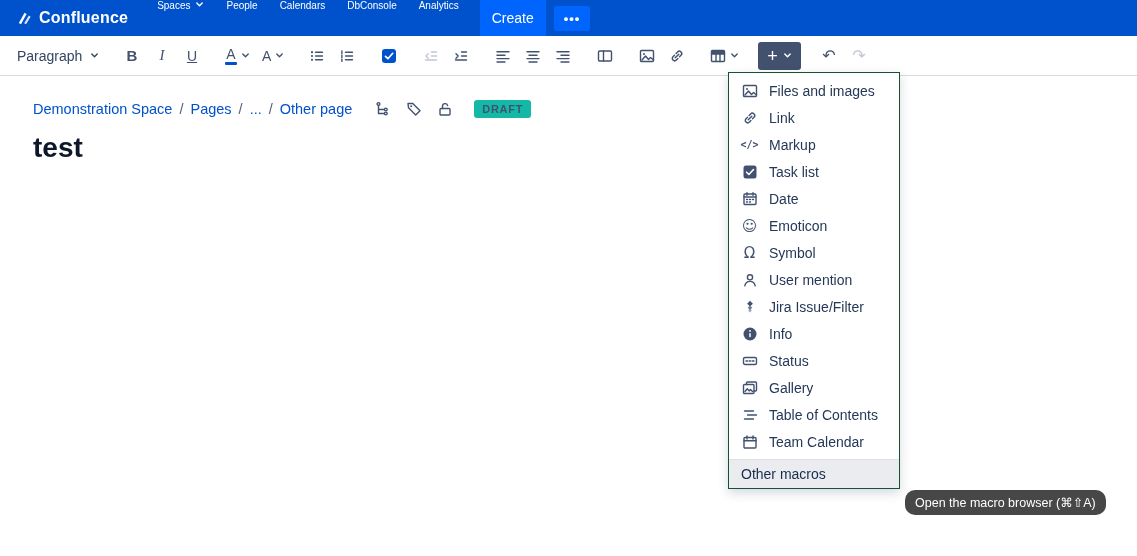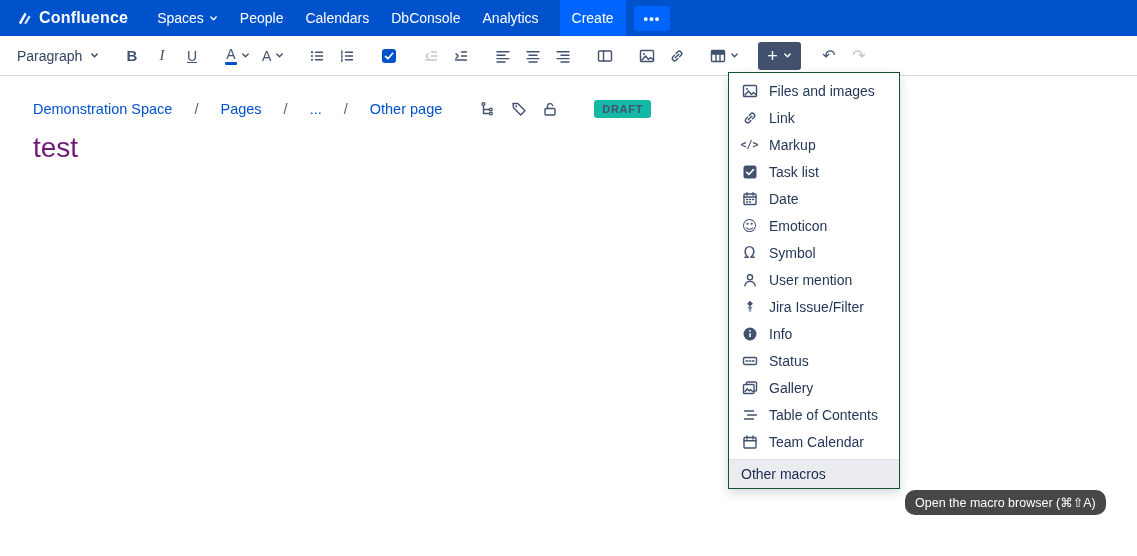"Spaces" .nav-item { align-items: center -> flex-start; font-size: 14px -> 10px }
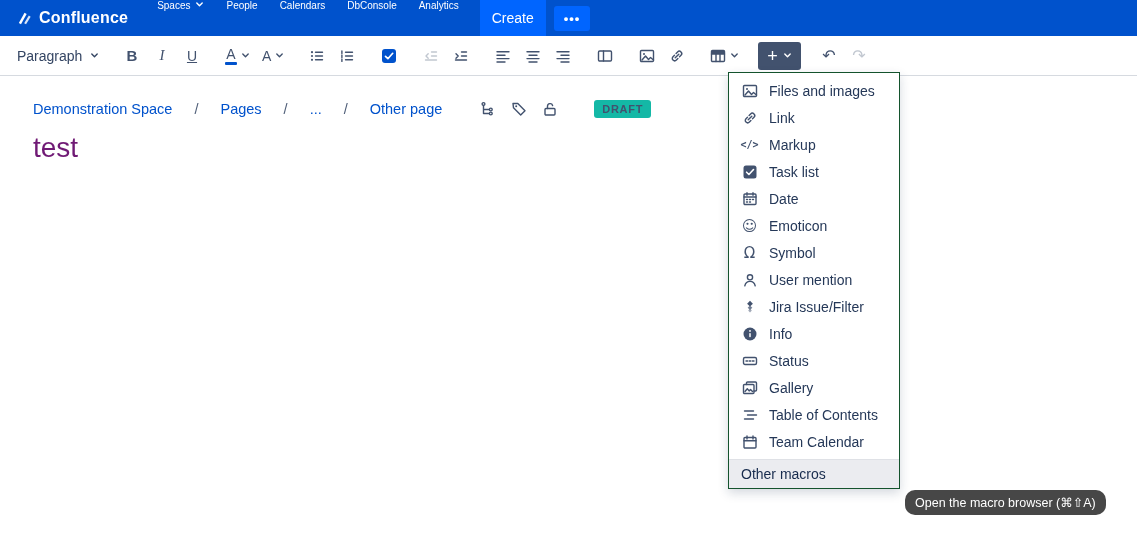"Demonstration Space" .breadcrumbs { gap: 22px -> 7px }
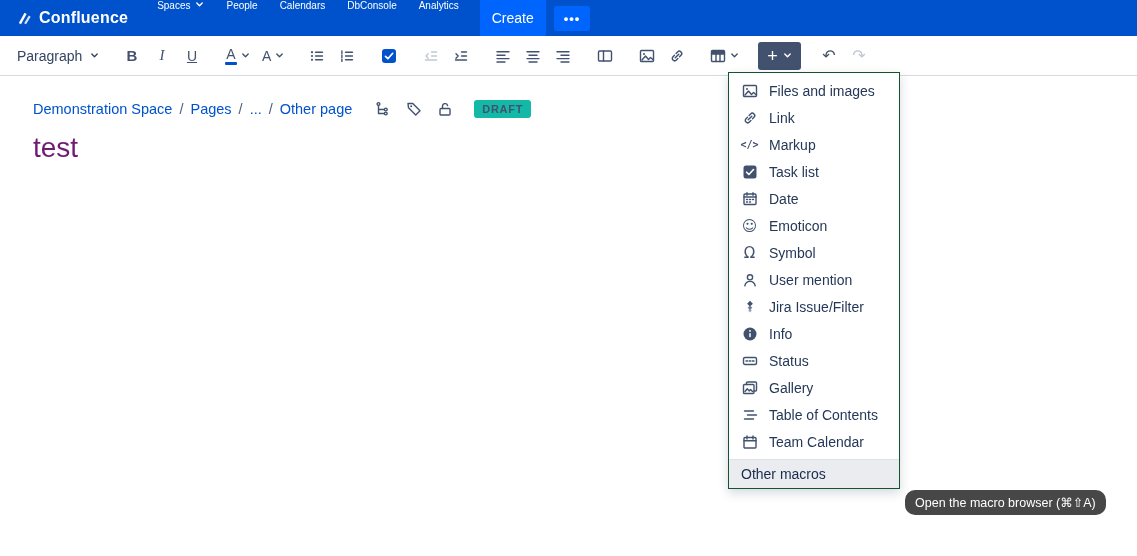"test" .page-title { color: #701a75 -> #0f172a; font-weight: 400 -> 700 }
